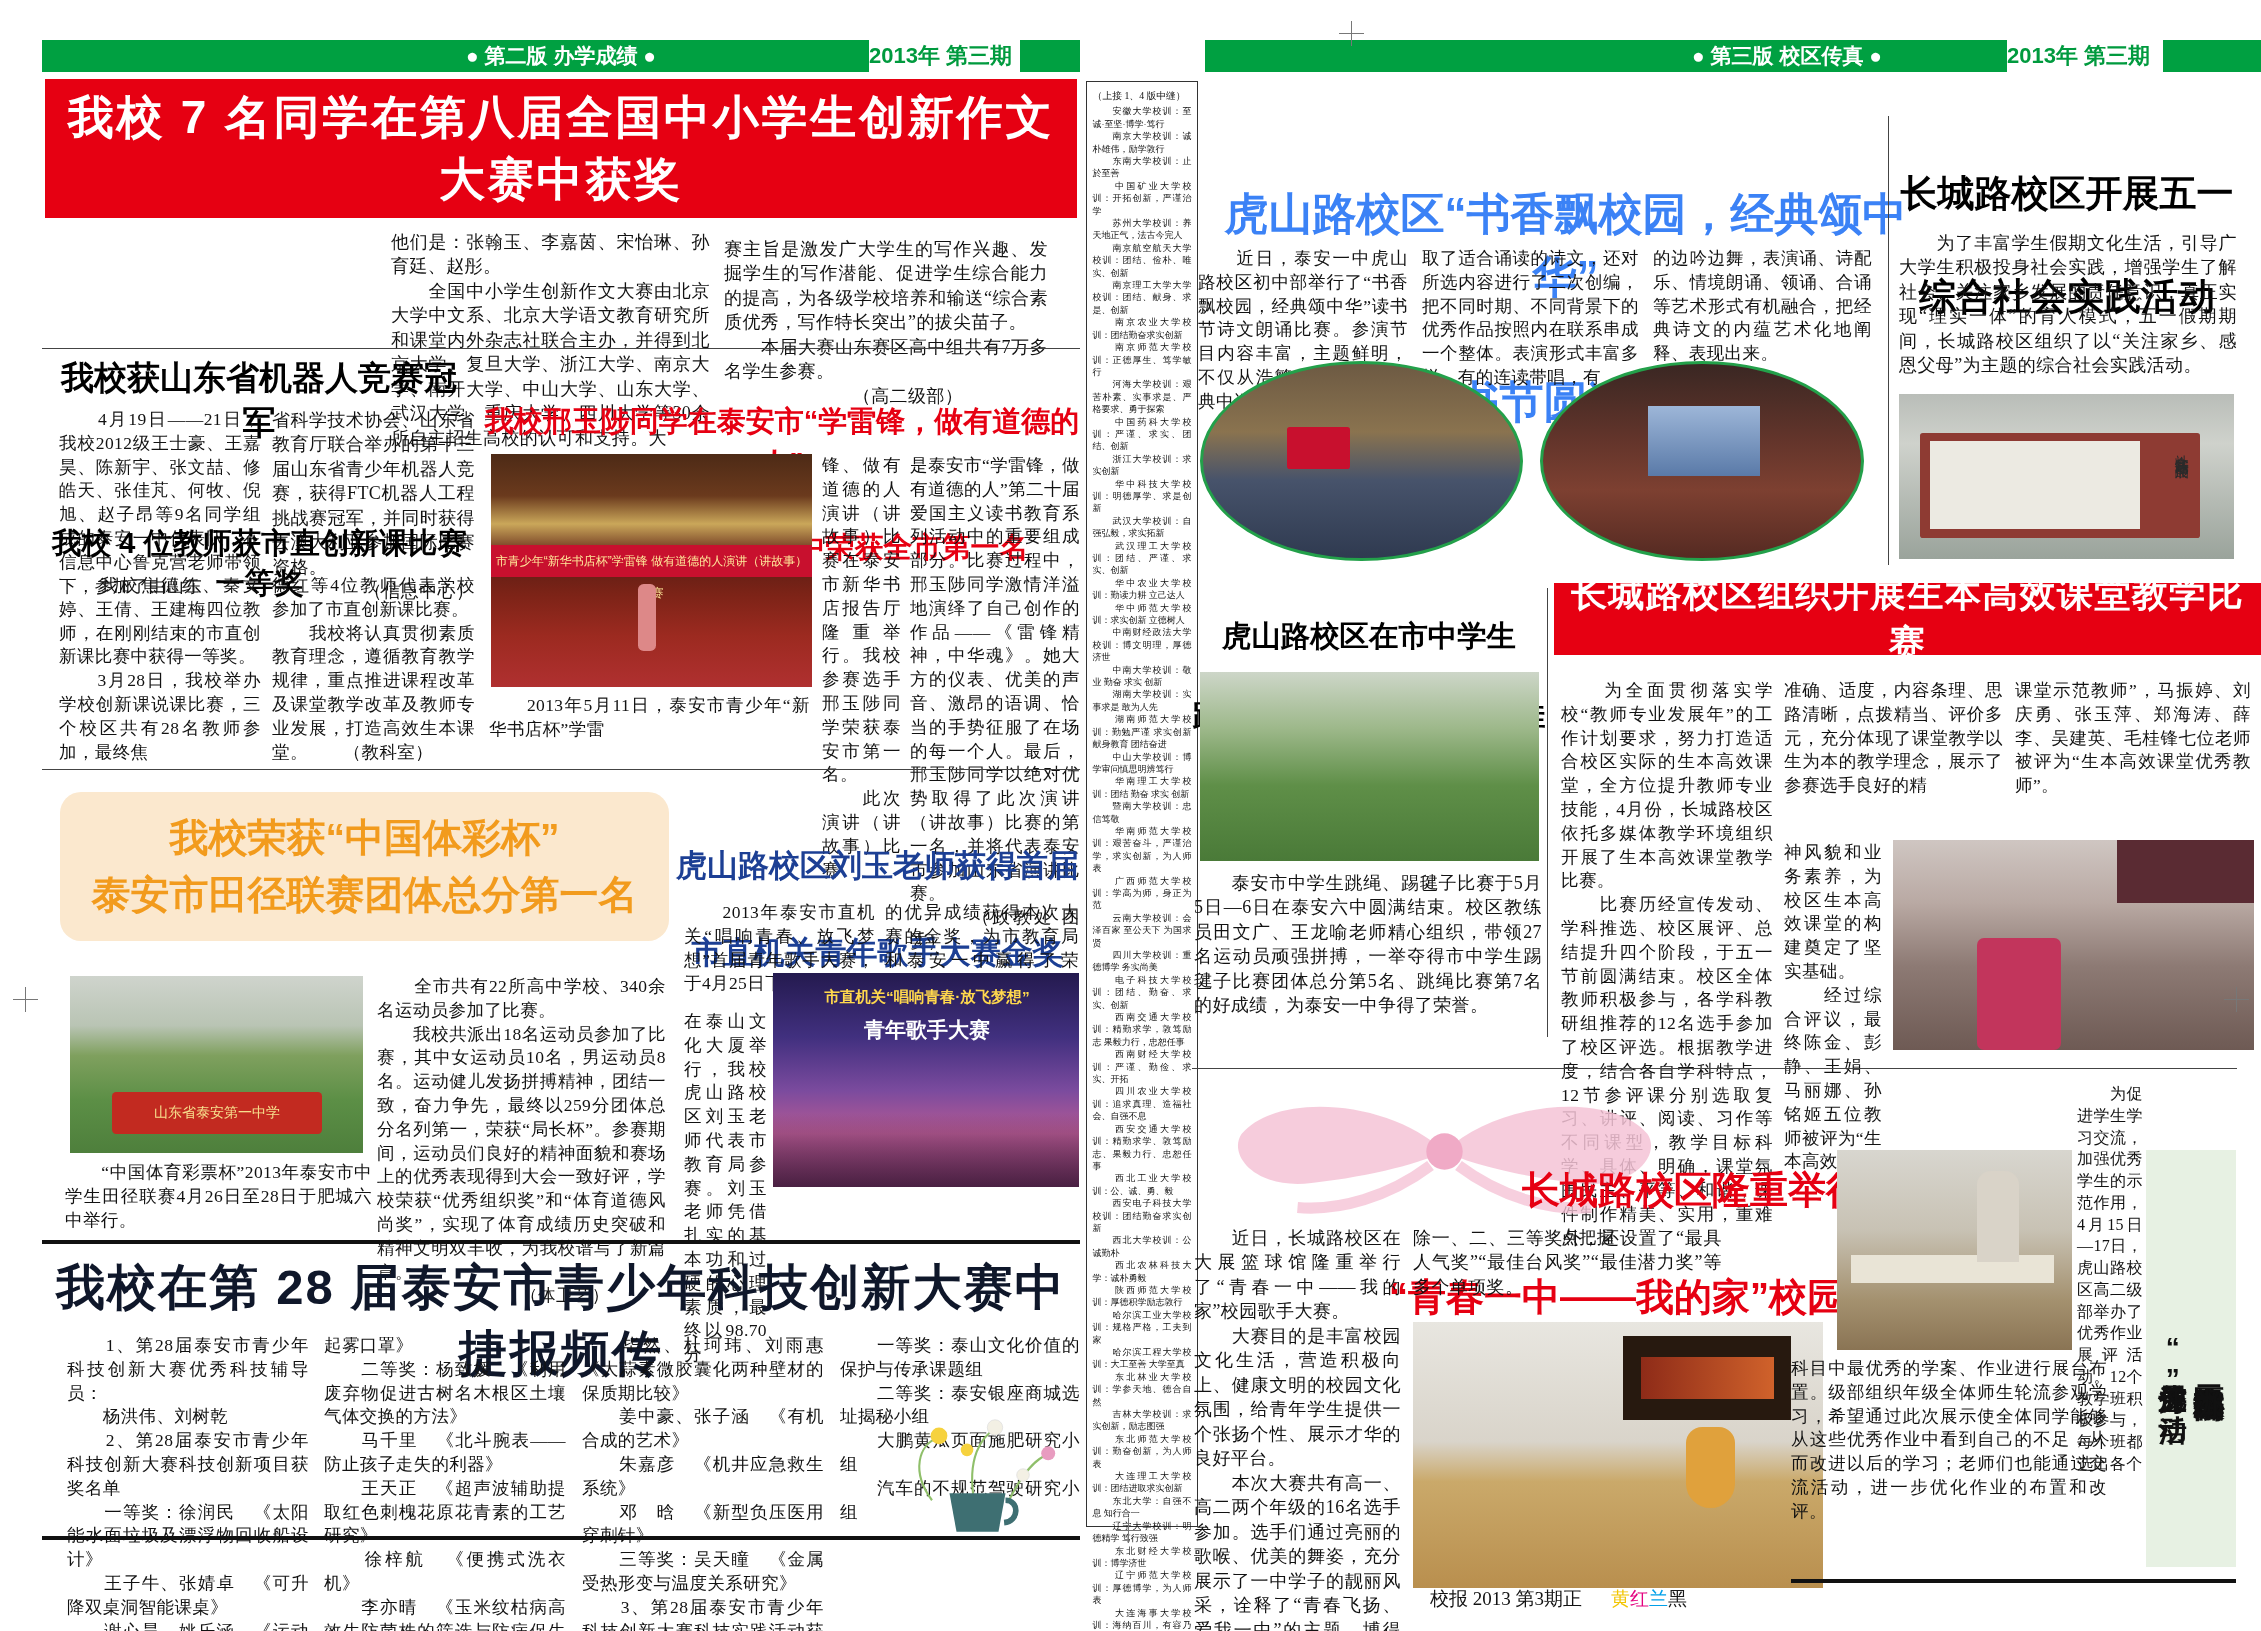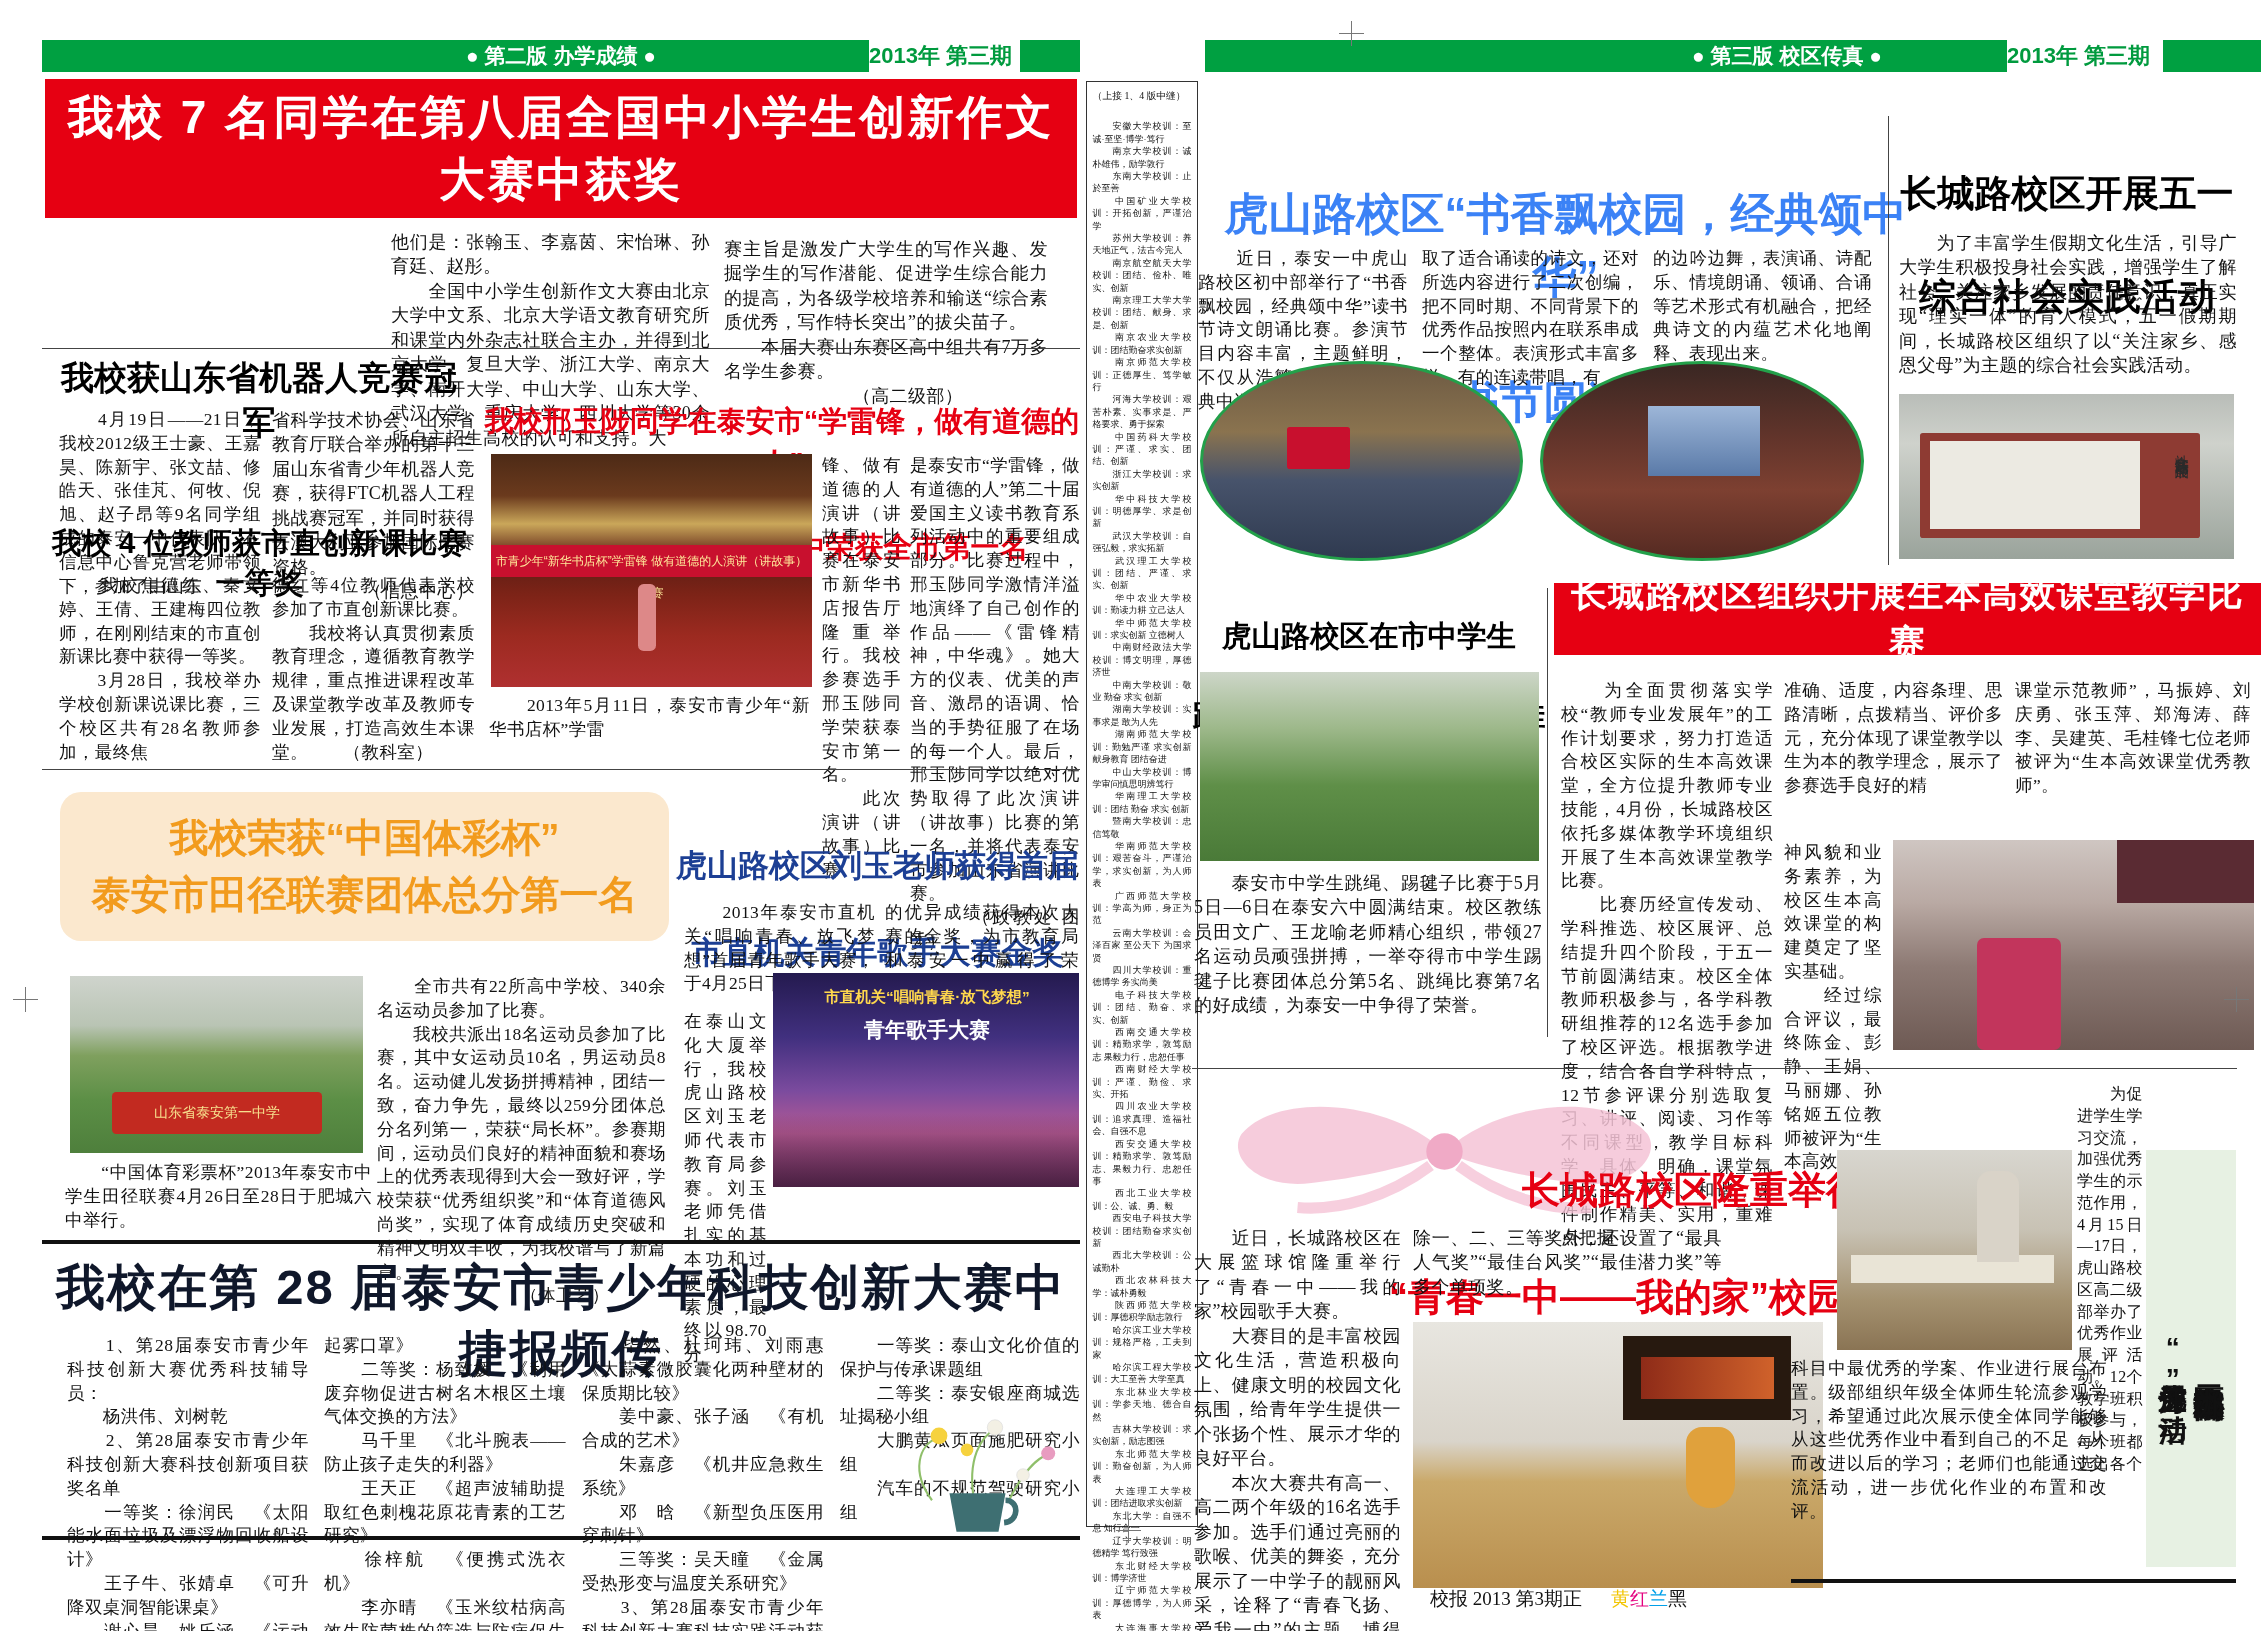"（上接 1、4 版中缝）" div { margin-bottom: 17px -> 2px }
